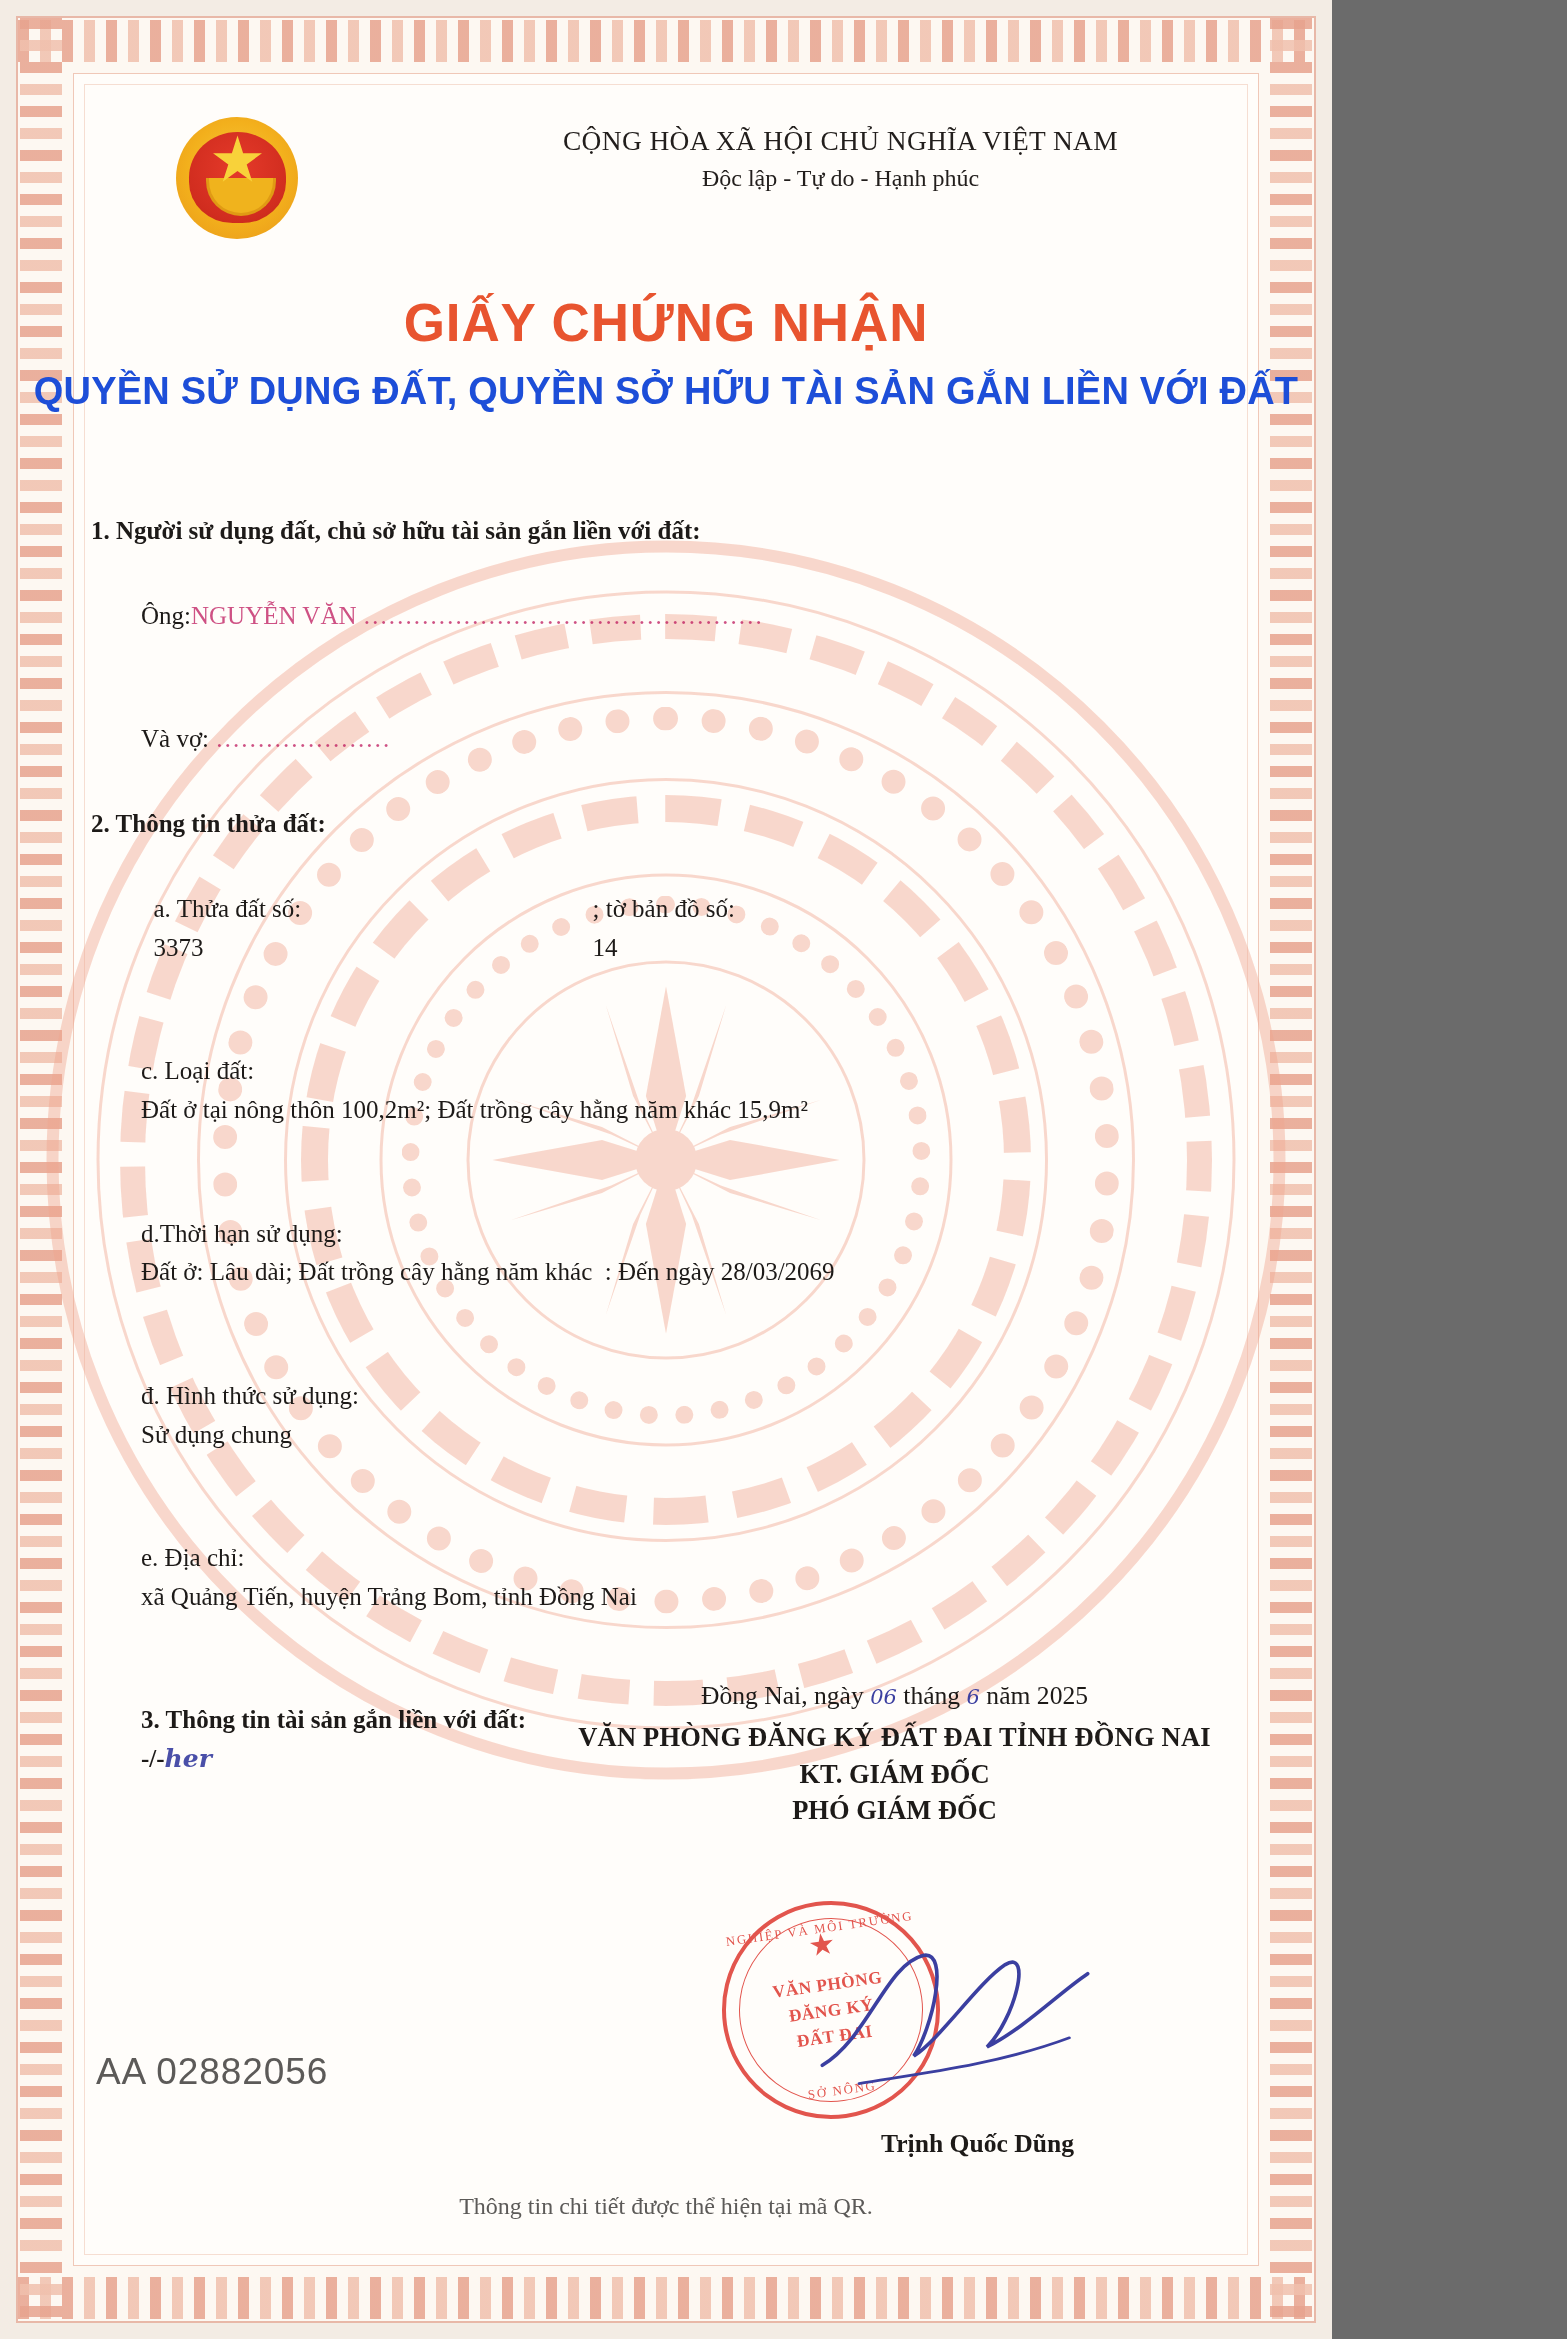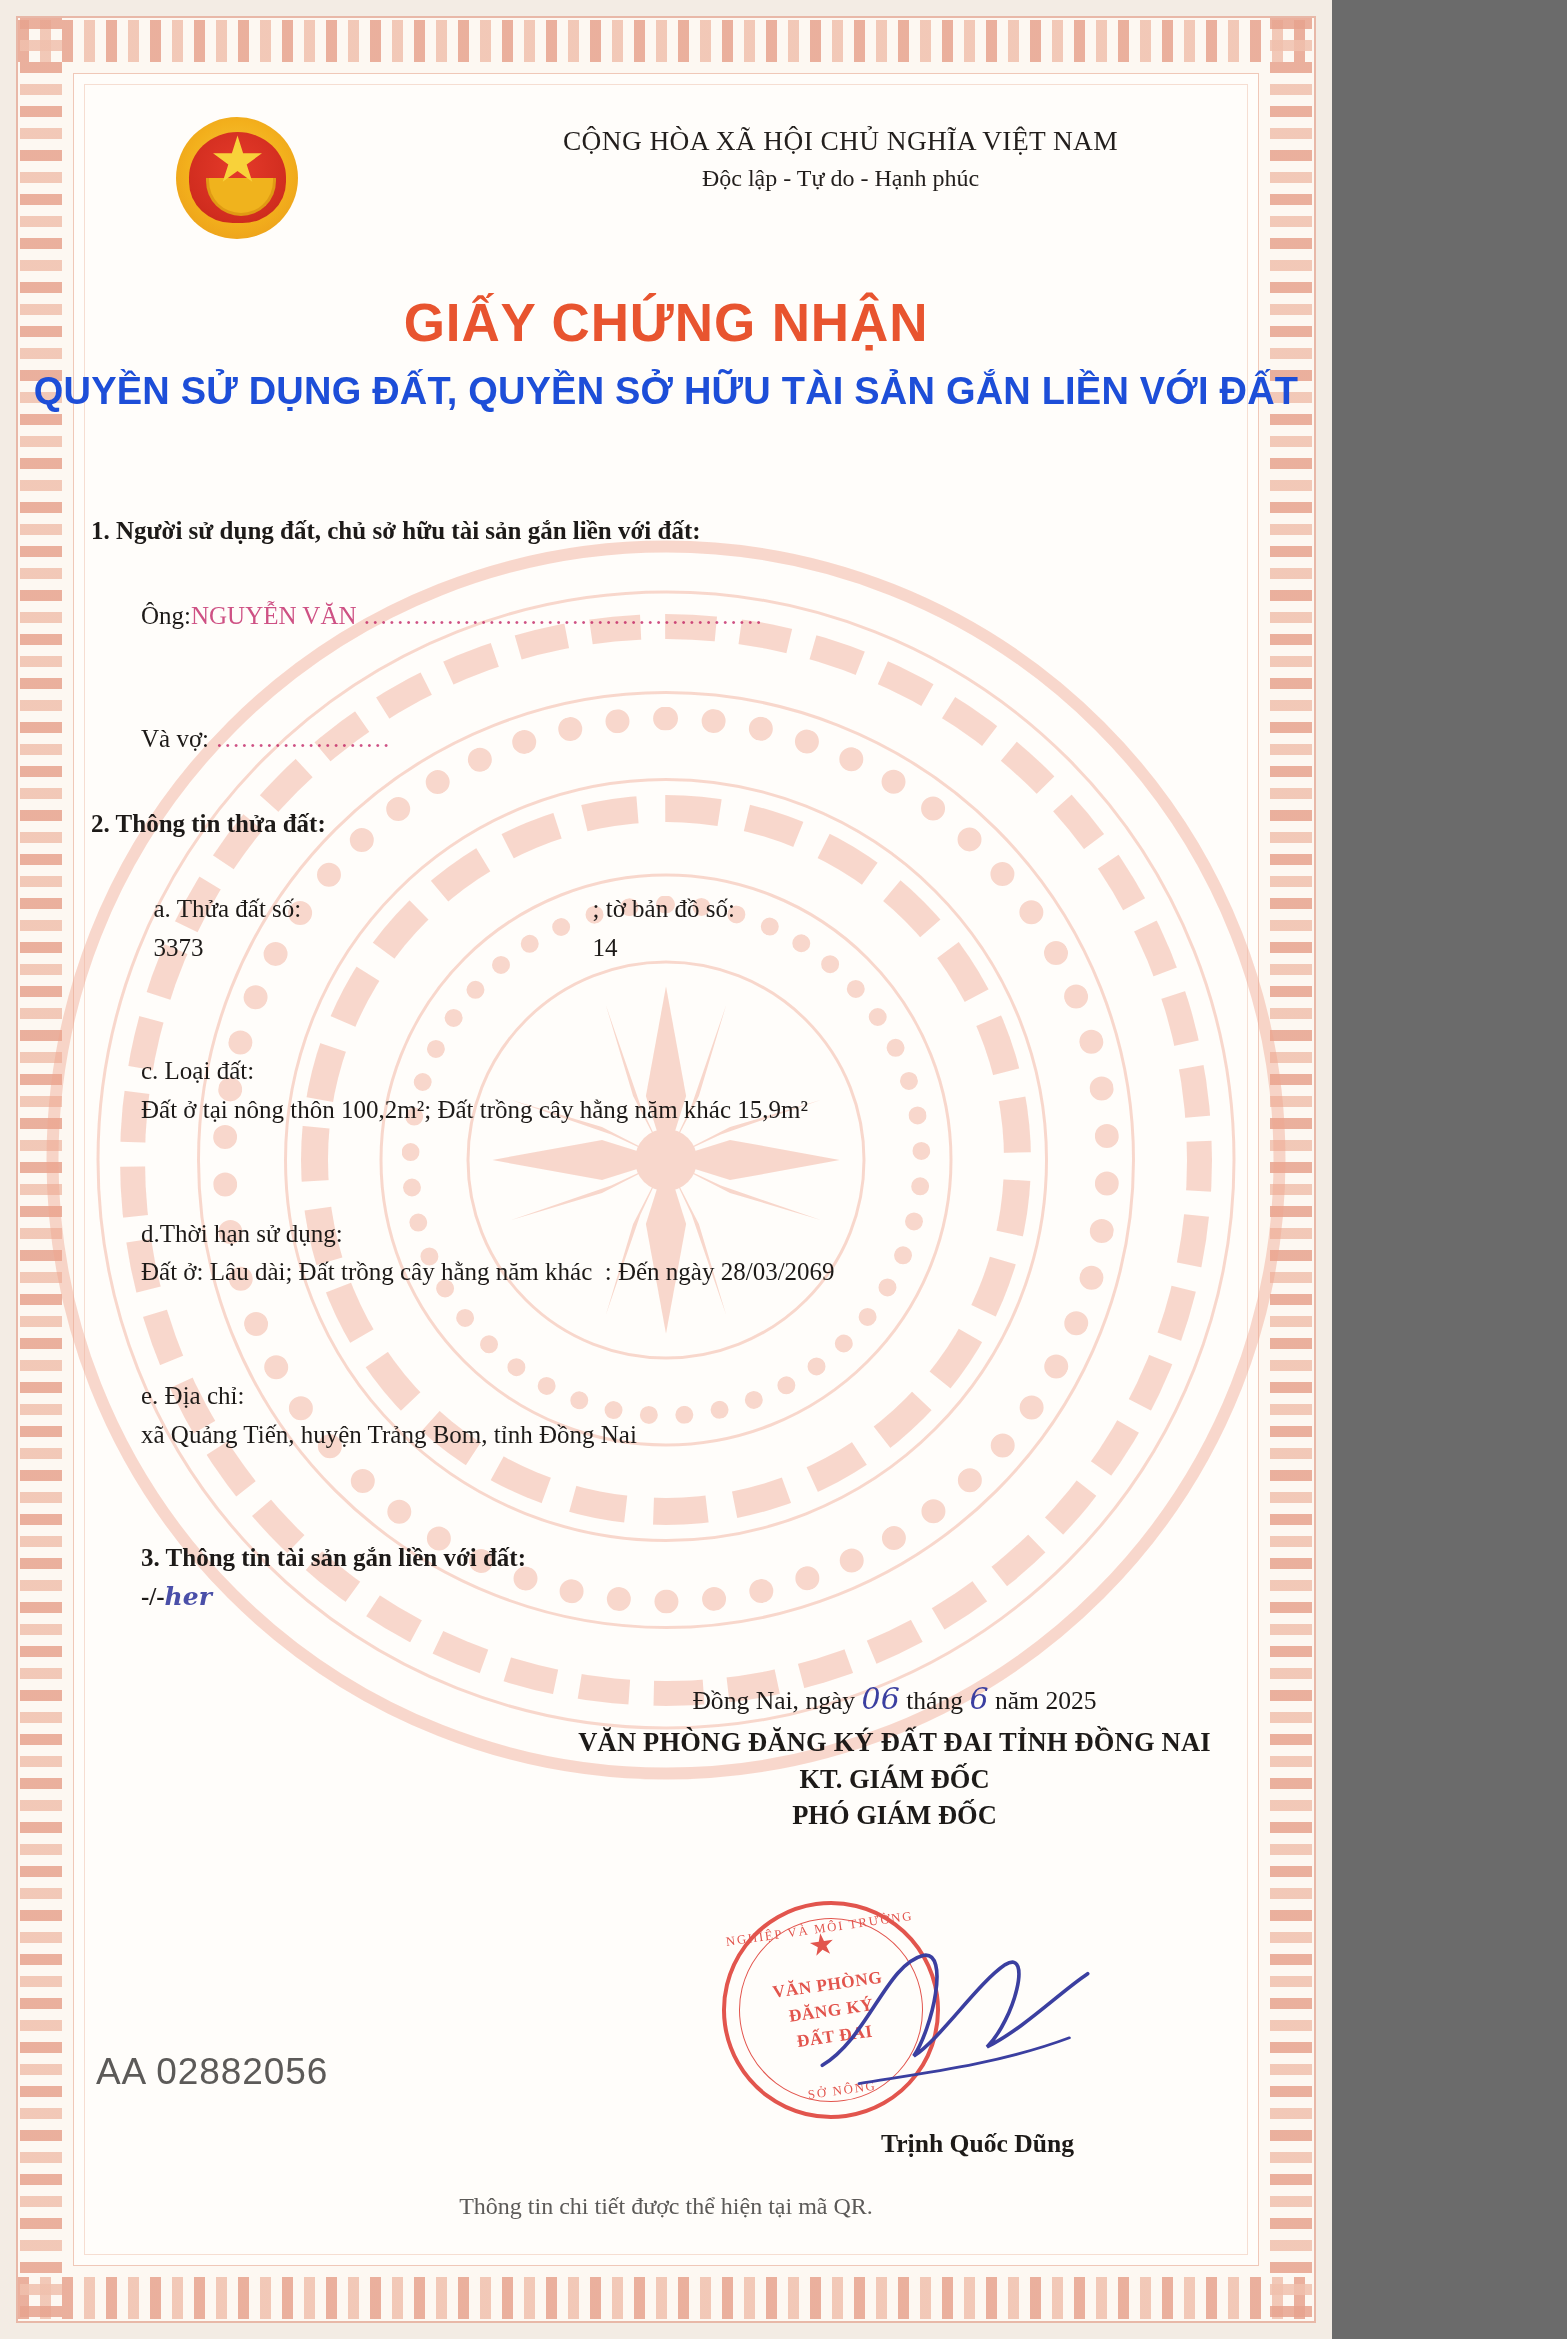"đ. Hình thức sử dụng:" p.line { html: none -> <p> <span>đ. Hình thức sử dụng:</span> <span>Sử dụng chung</span> </p> }
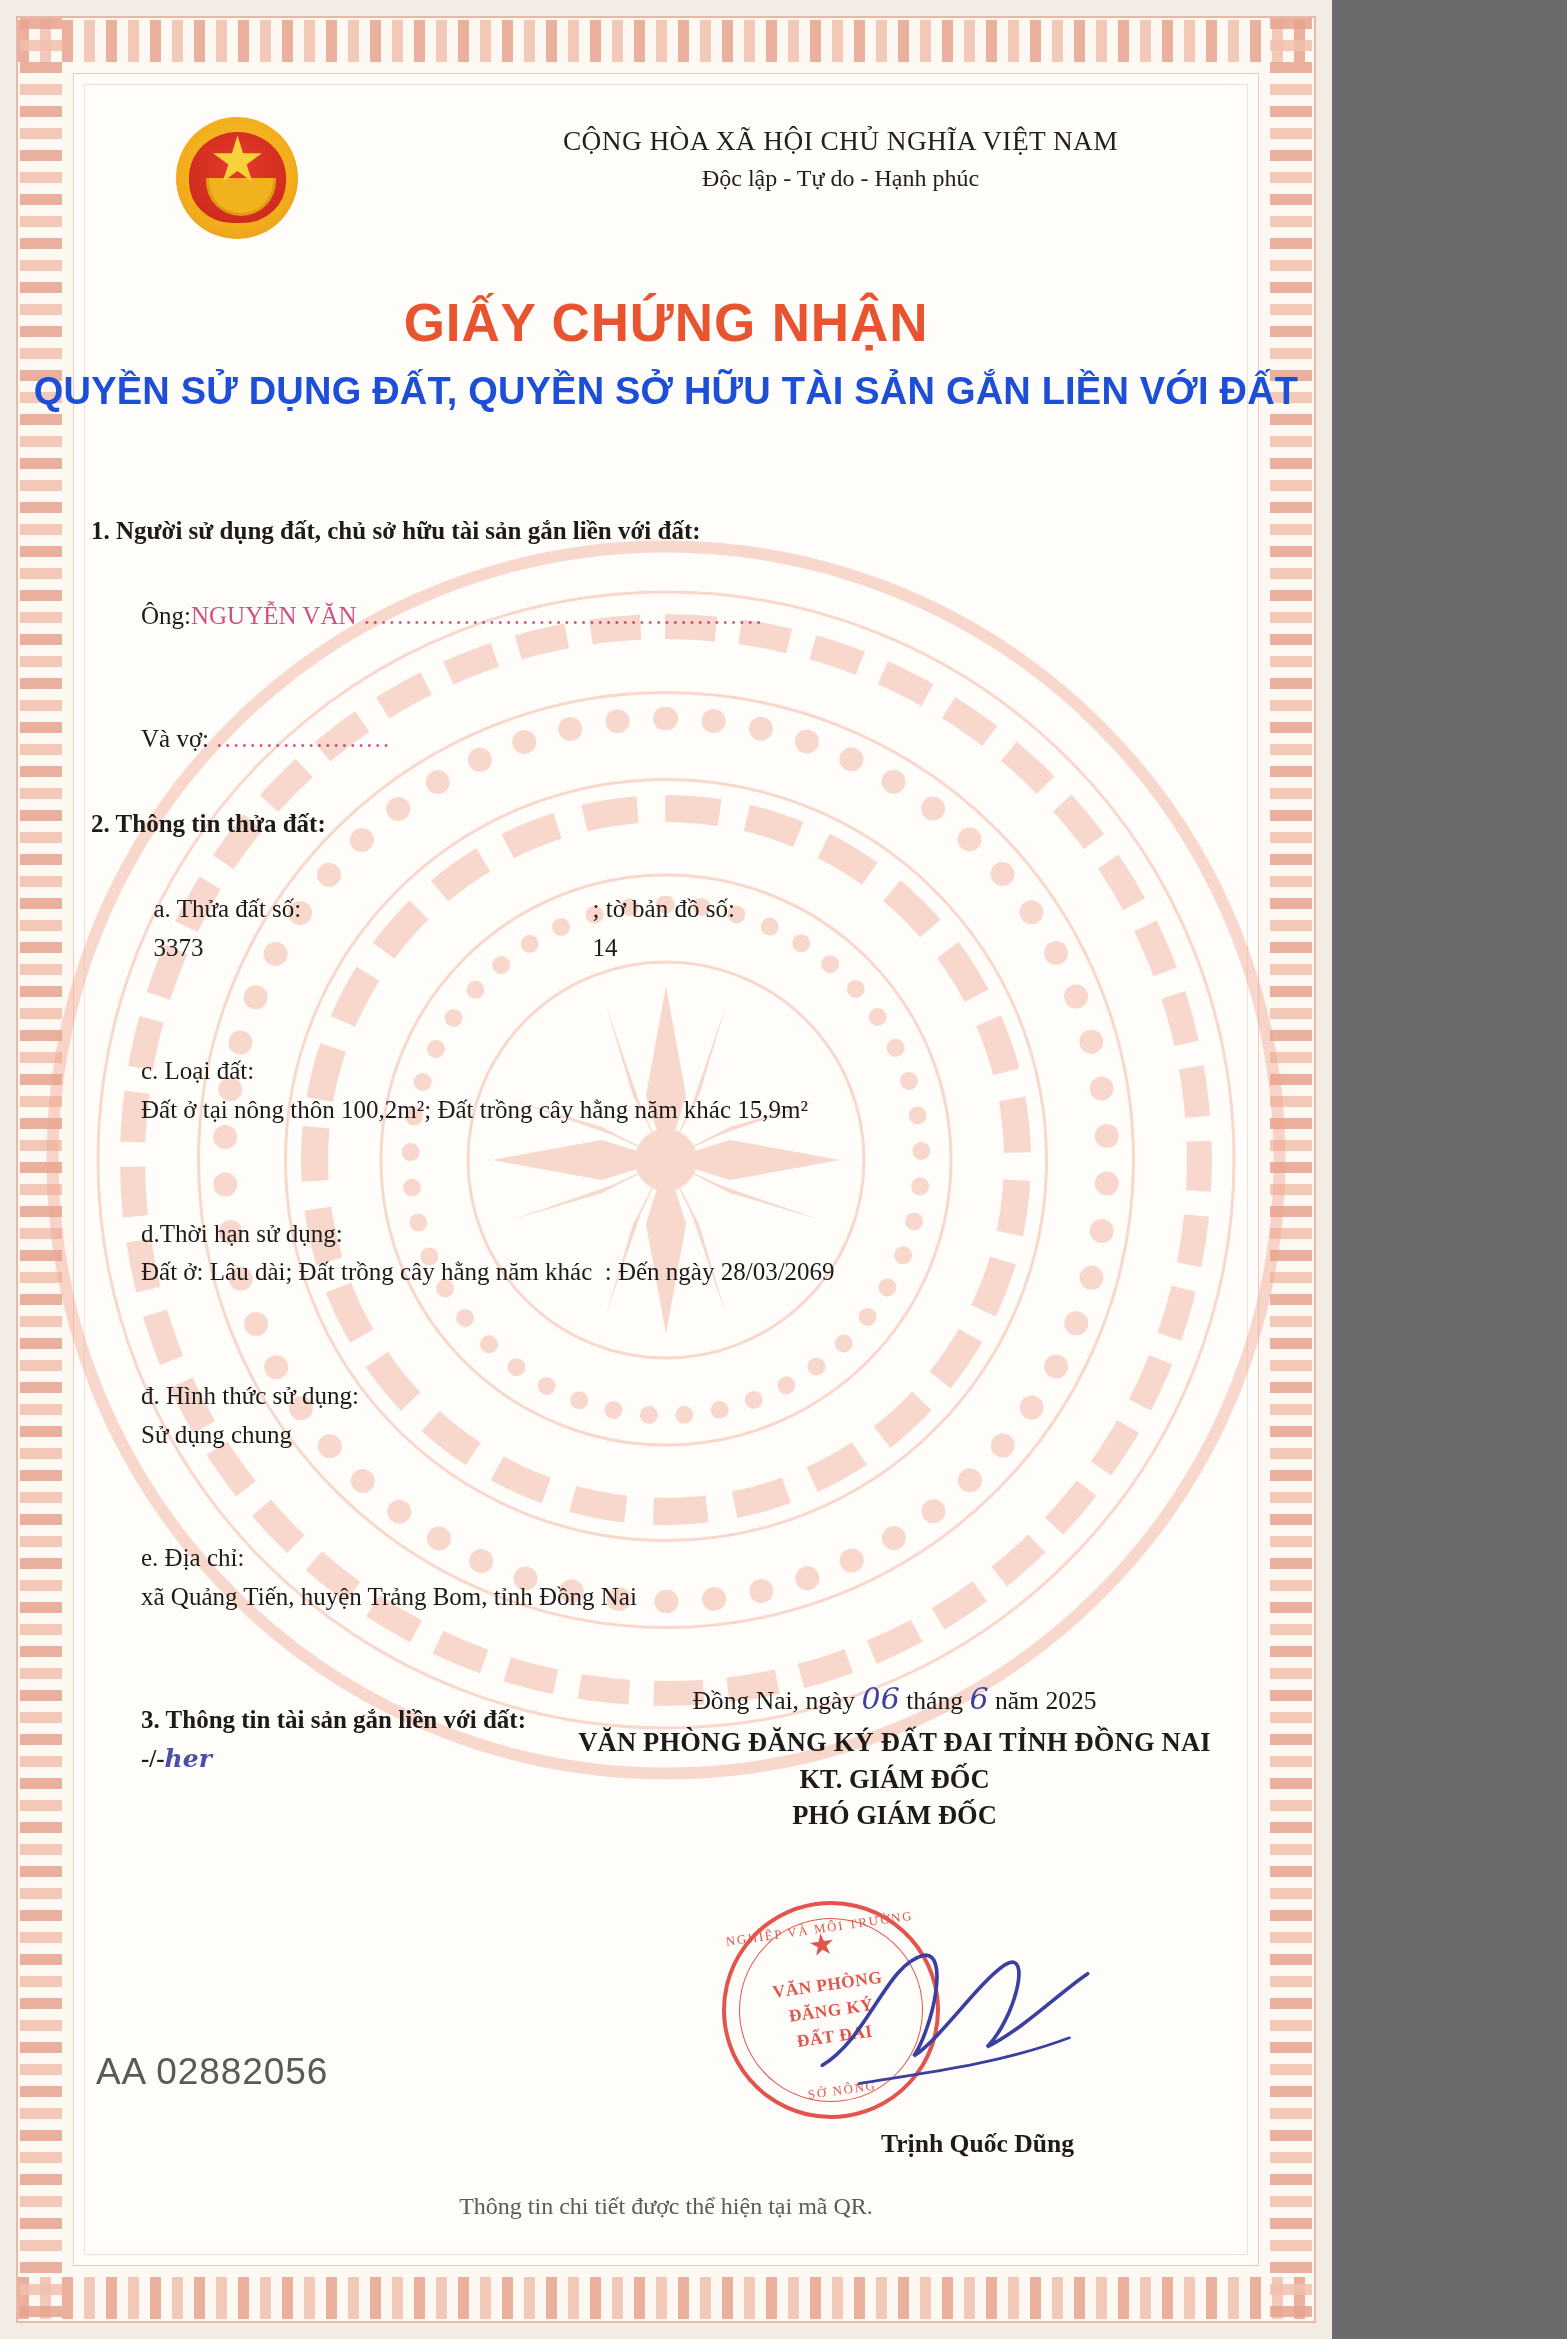"06" .hw-date { font-size: 30px -> 21px }
